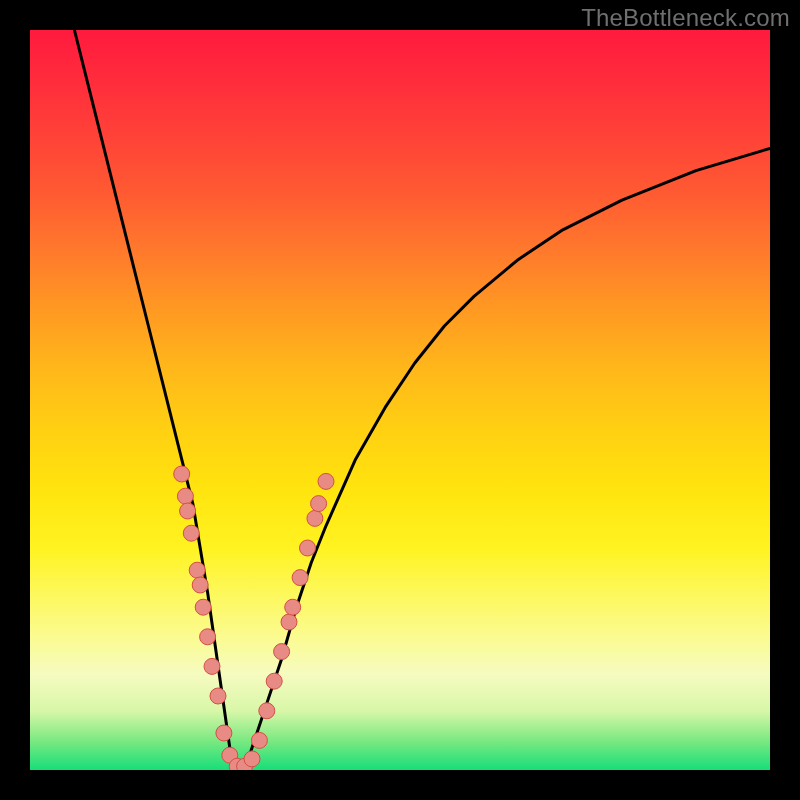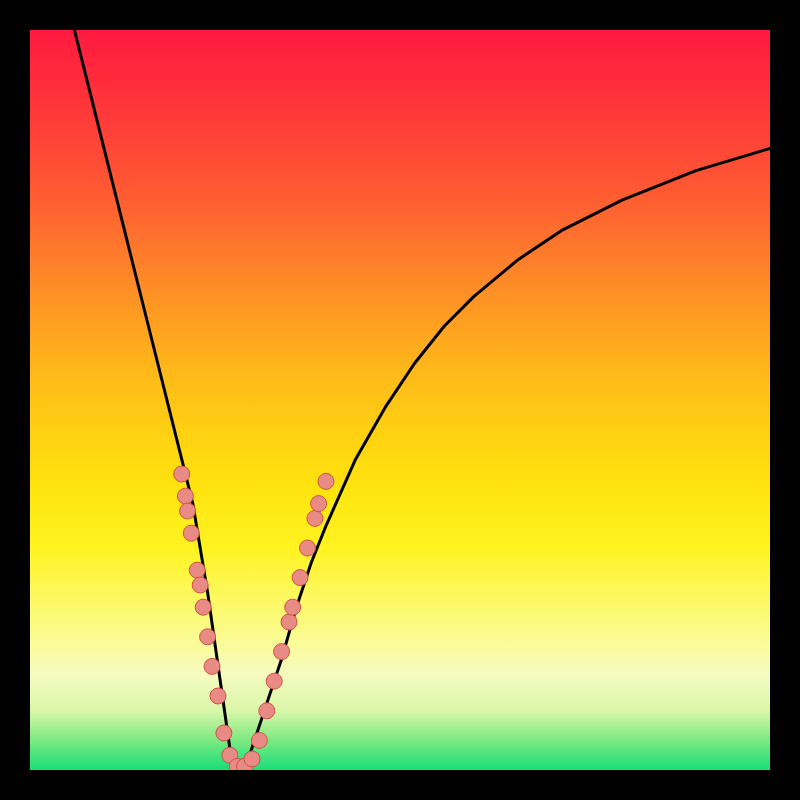"TheBottleneck.com" div.watermark { html: none -> <div>TheBottleneck.com</div> }
